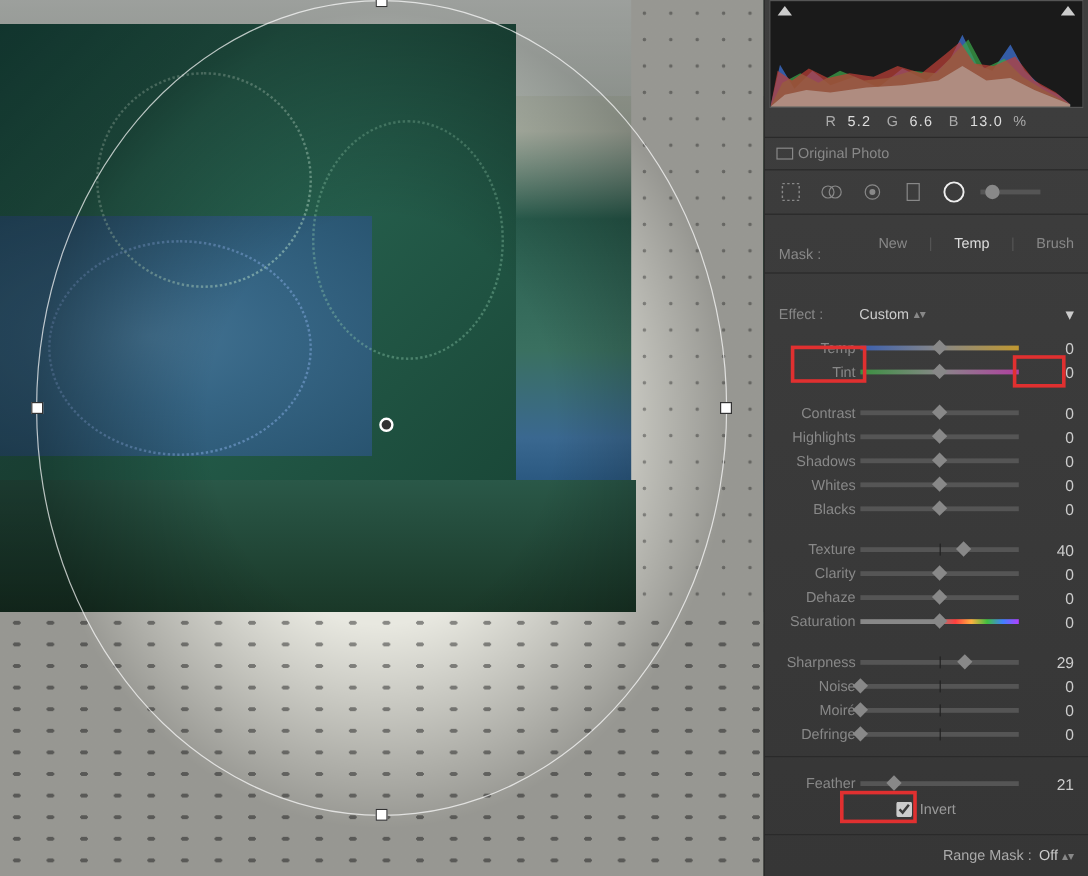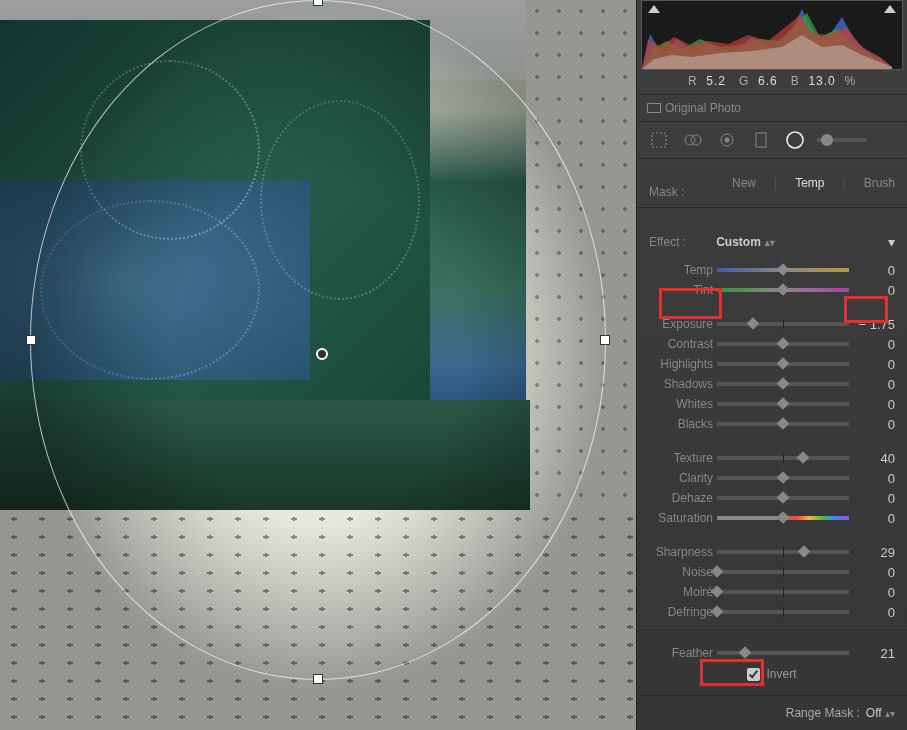"Custom" .effect-dd { font-weight: bold -> none }
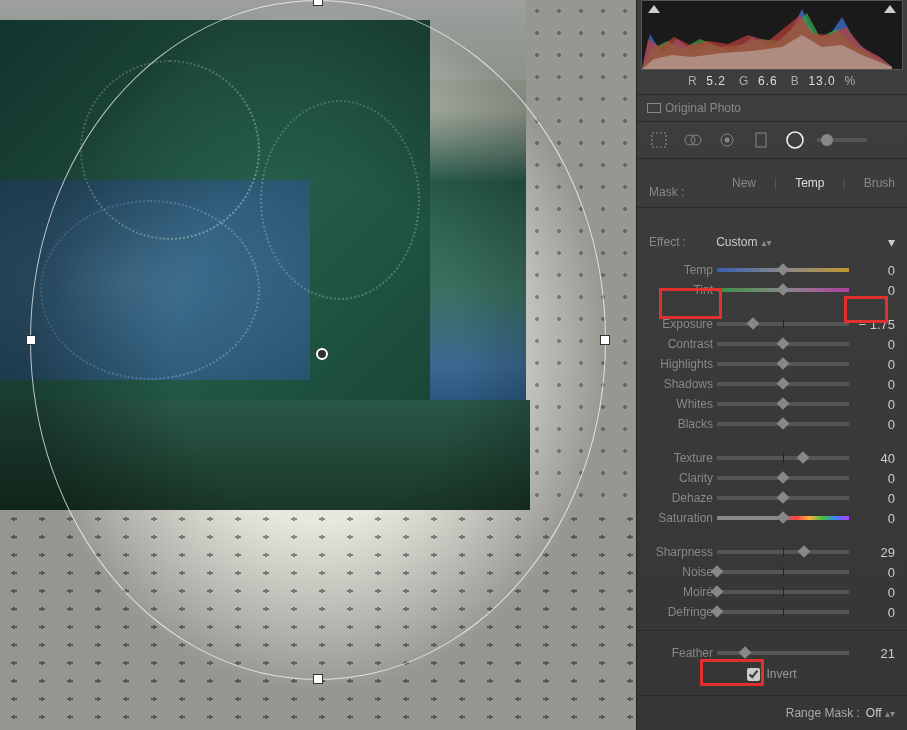"Exposure" div.slider-row { html: <div> <span>Exposure</span> <div> <div></div> <div></div> <div></div> </div> <span>− 1.75</span> </div> -> none }
